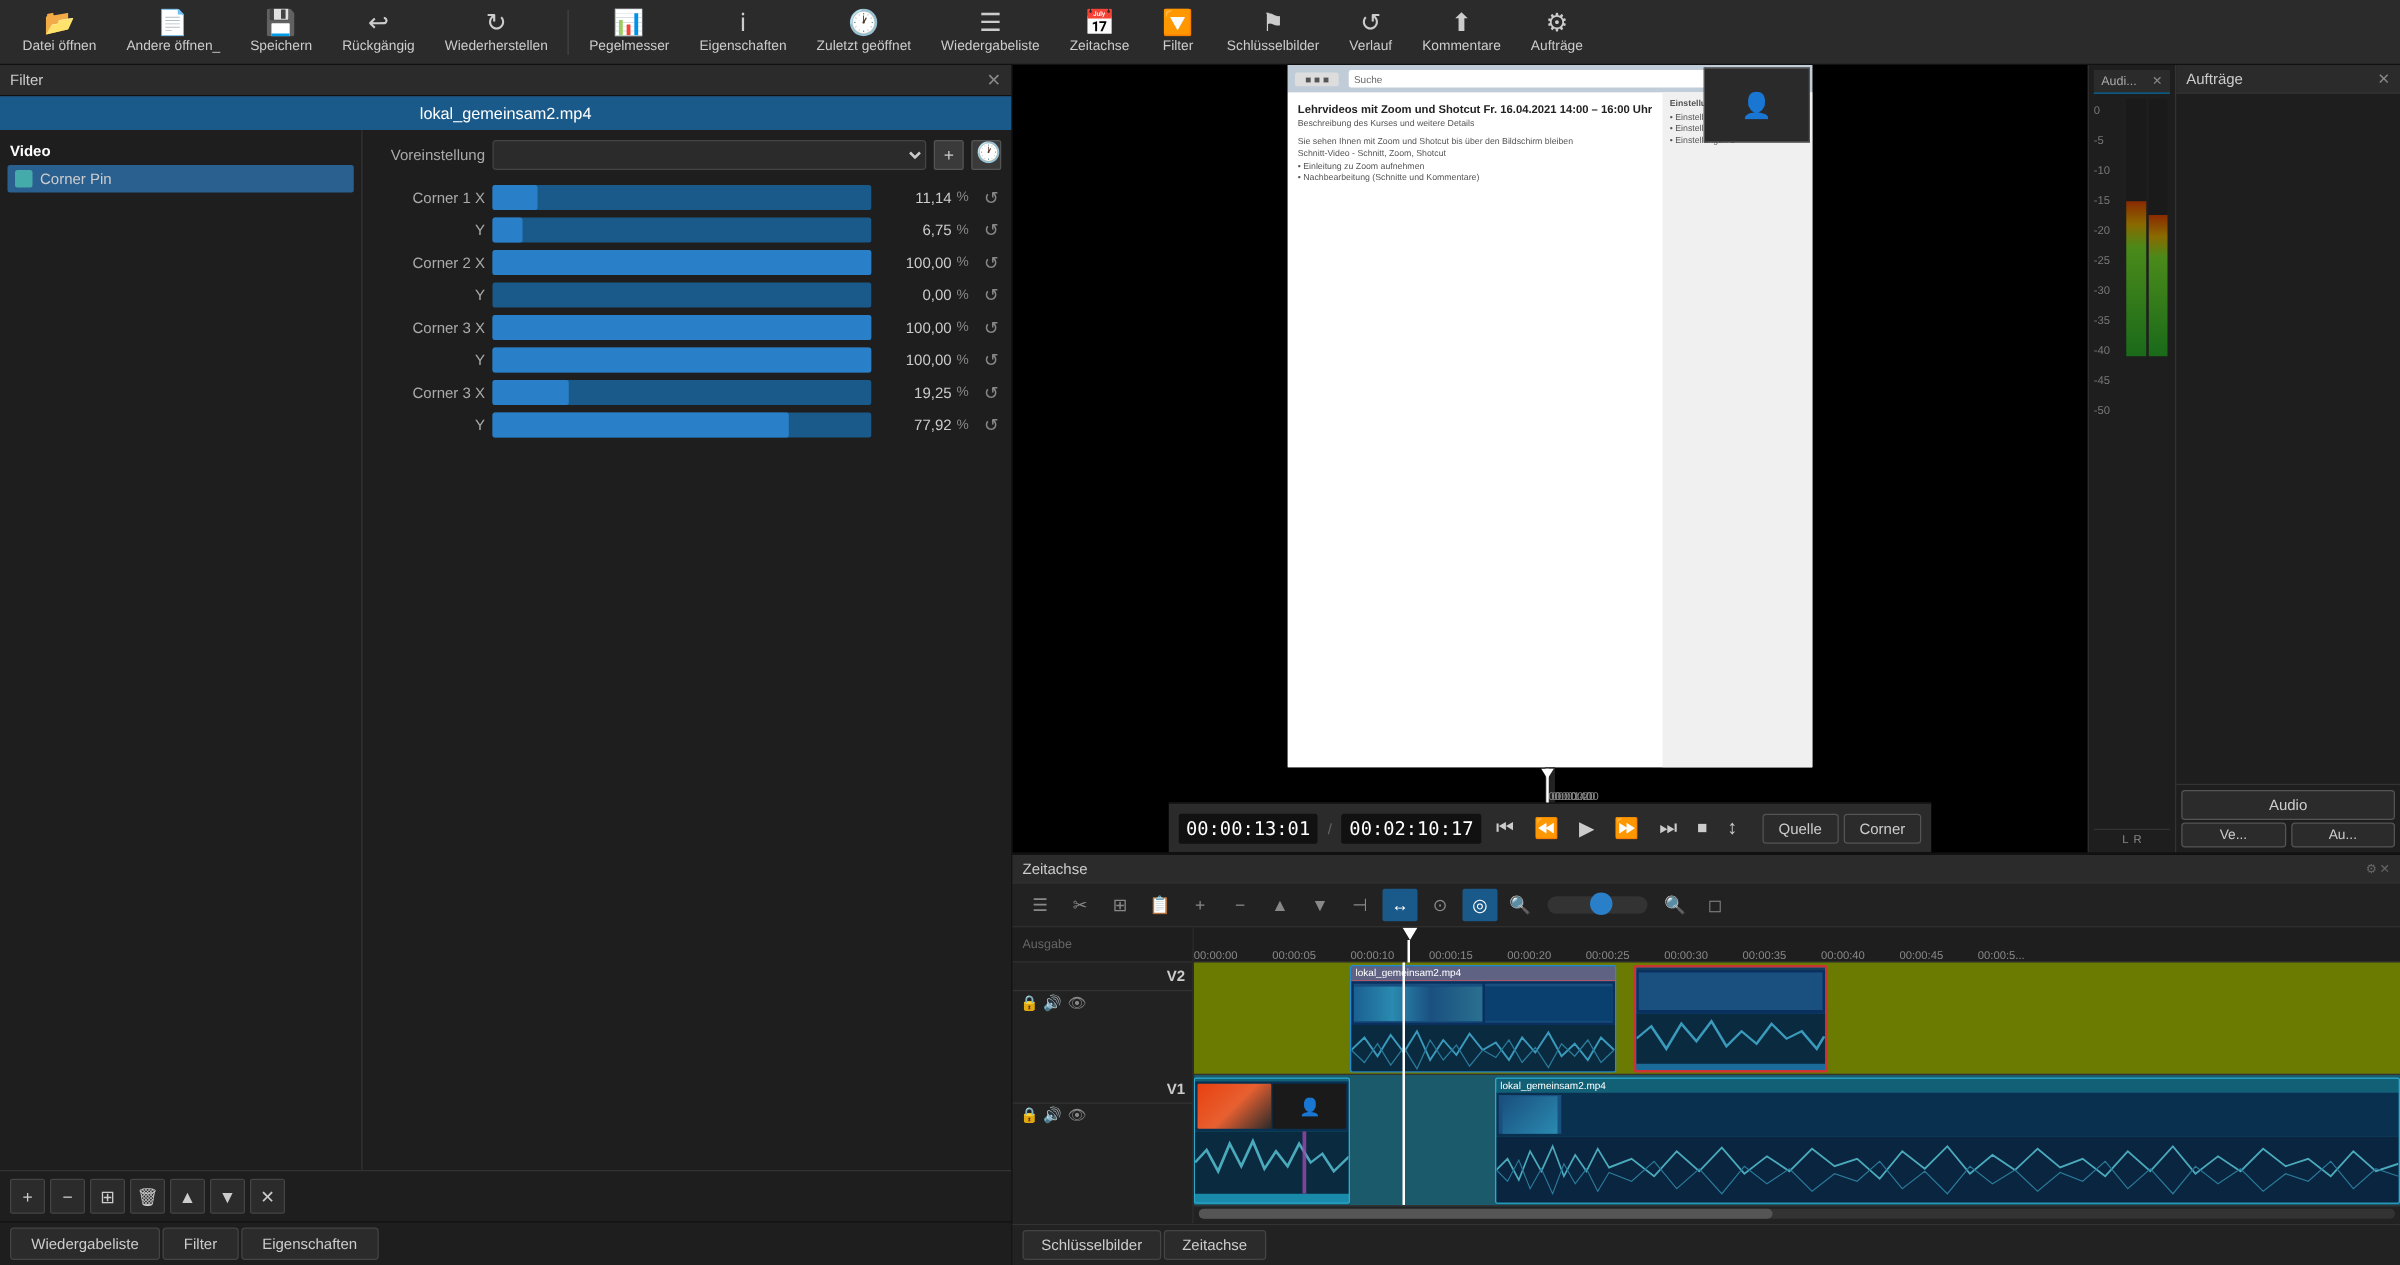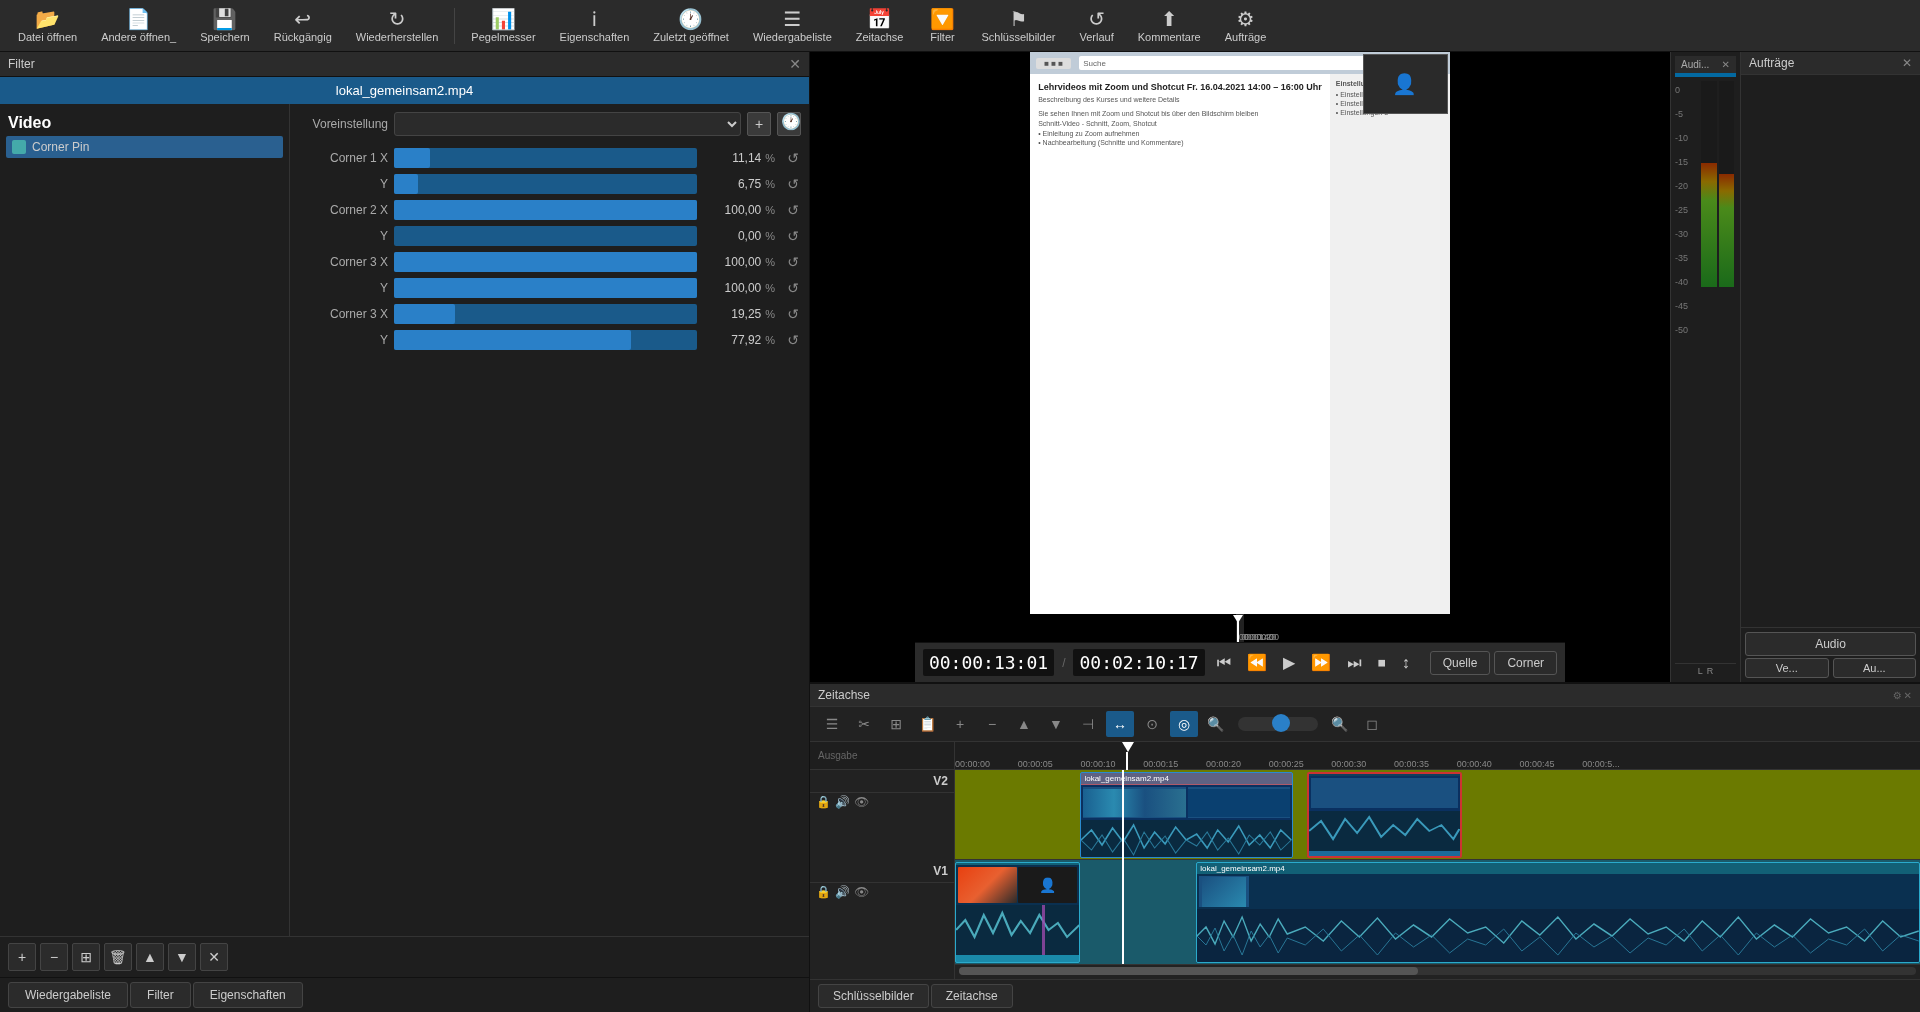"Audi..." div { border-bottom: 4px solid #0369a1 -> 1px solid #0369a1 }
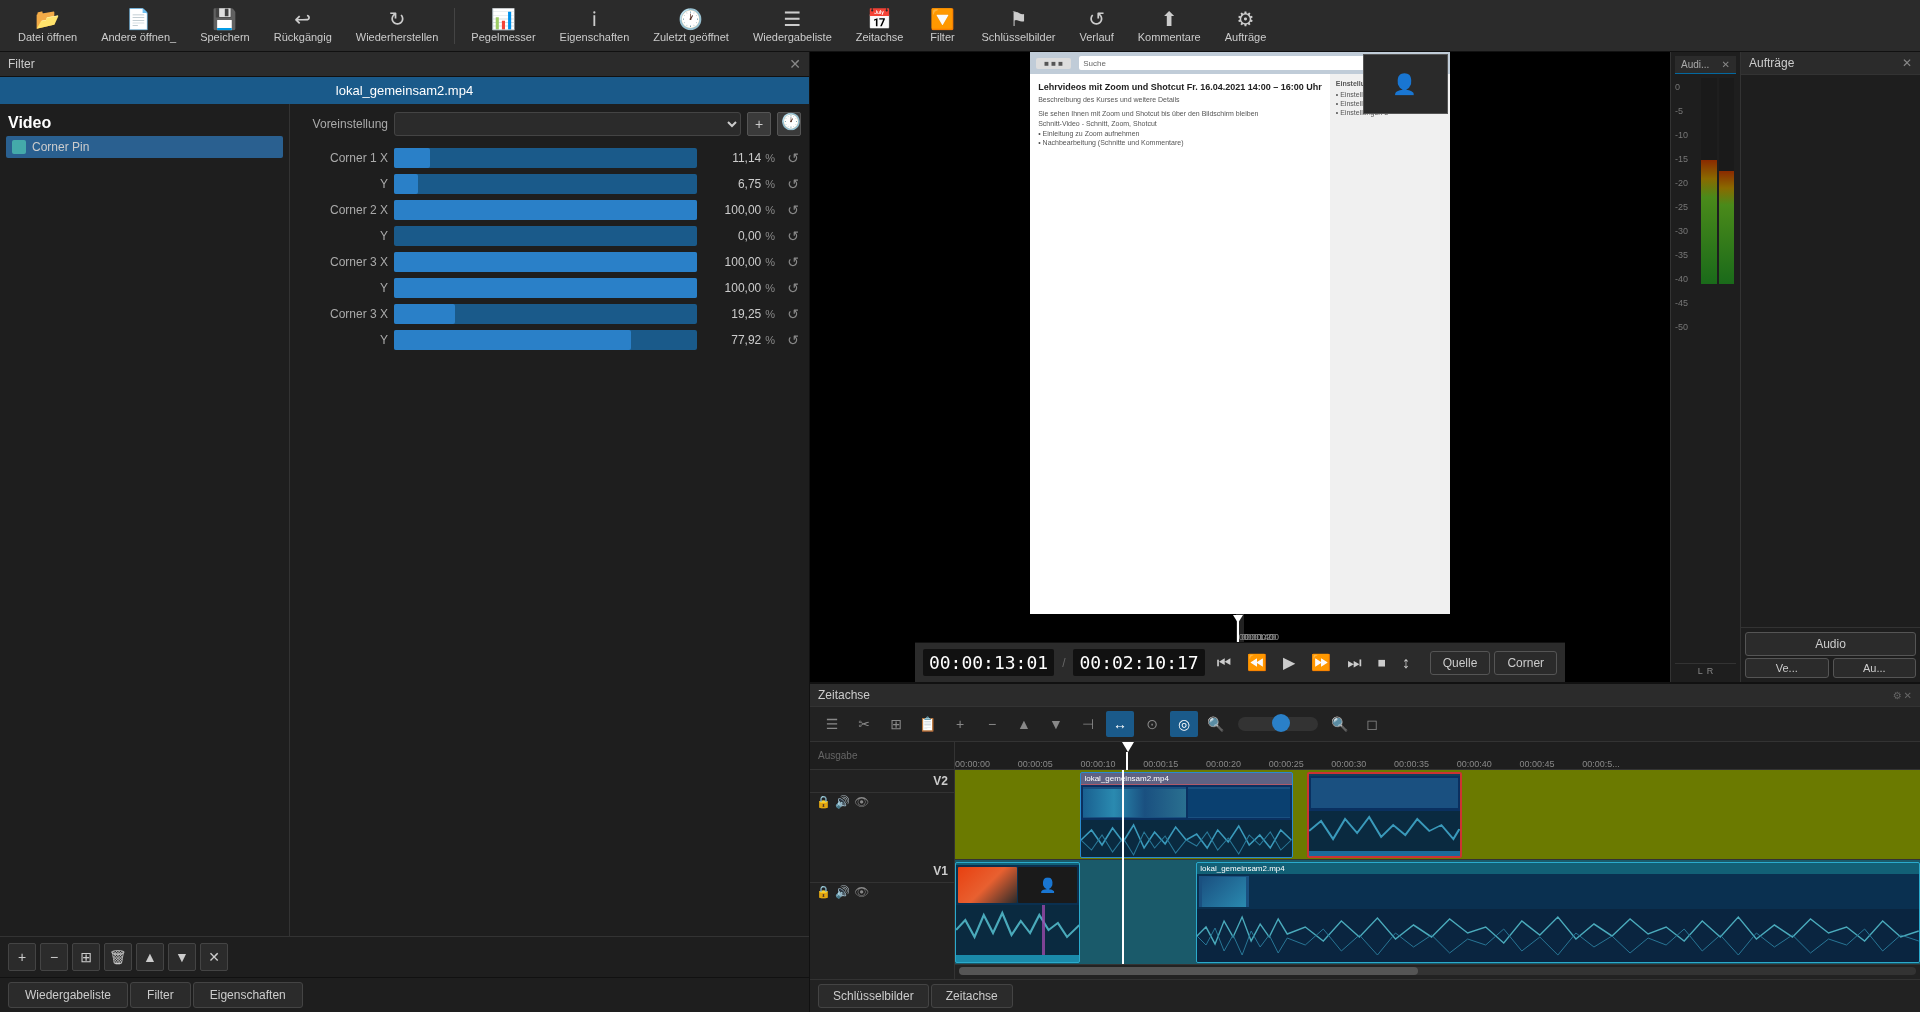"Video" .filter-section-label { font-size: 16px -> 12px }
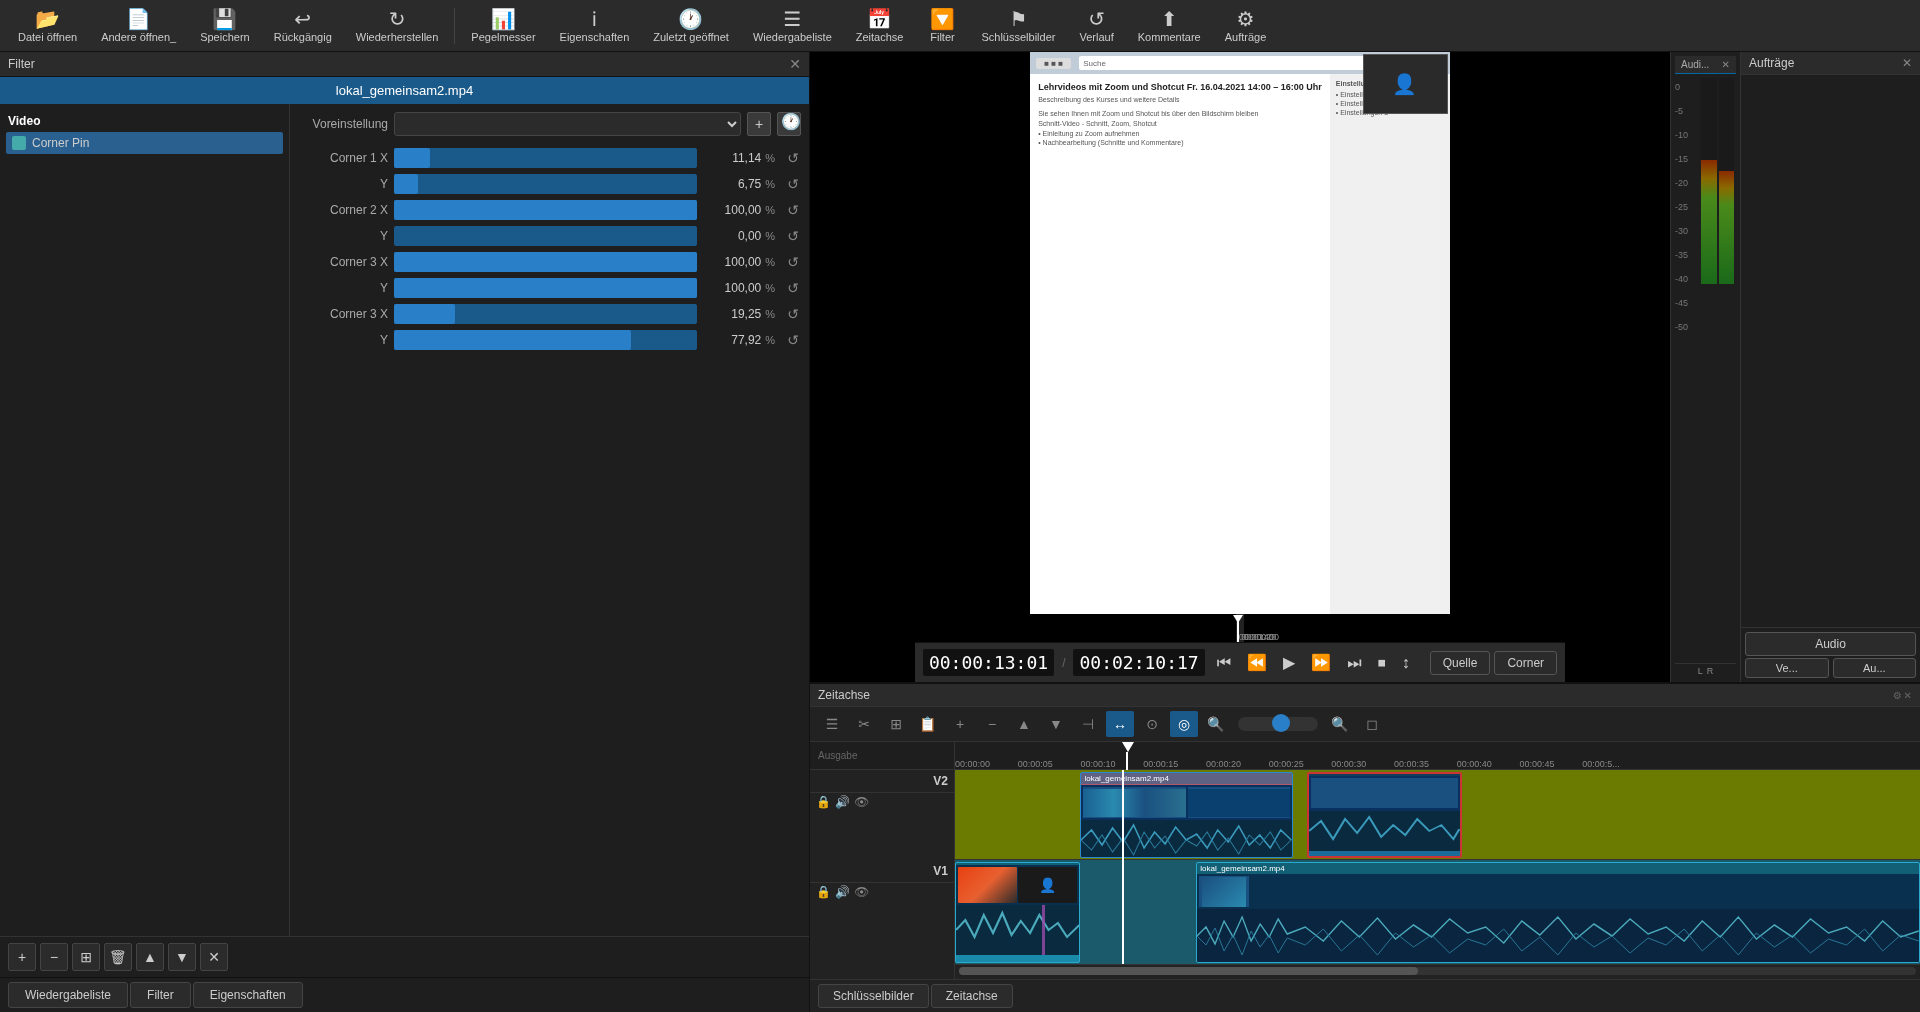"00:00:13:01" .time-display { font-size: 18px -> 15px }
